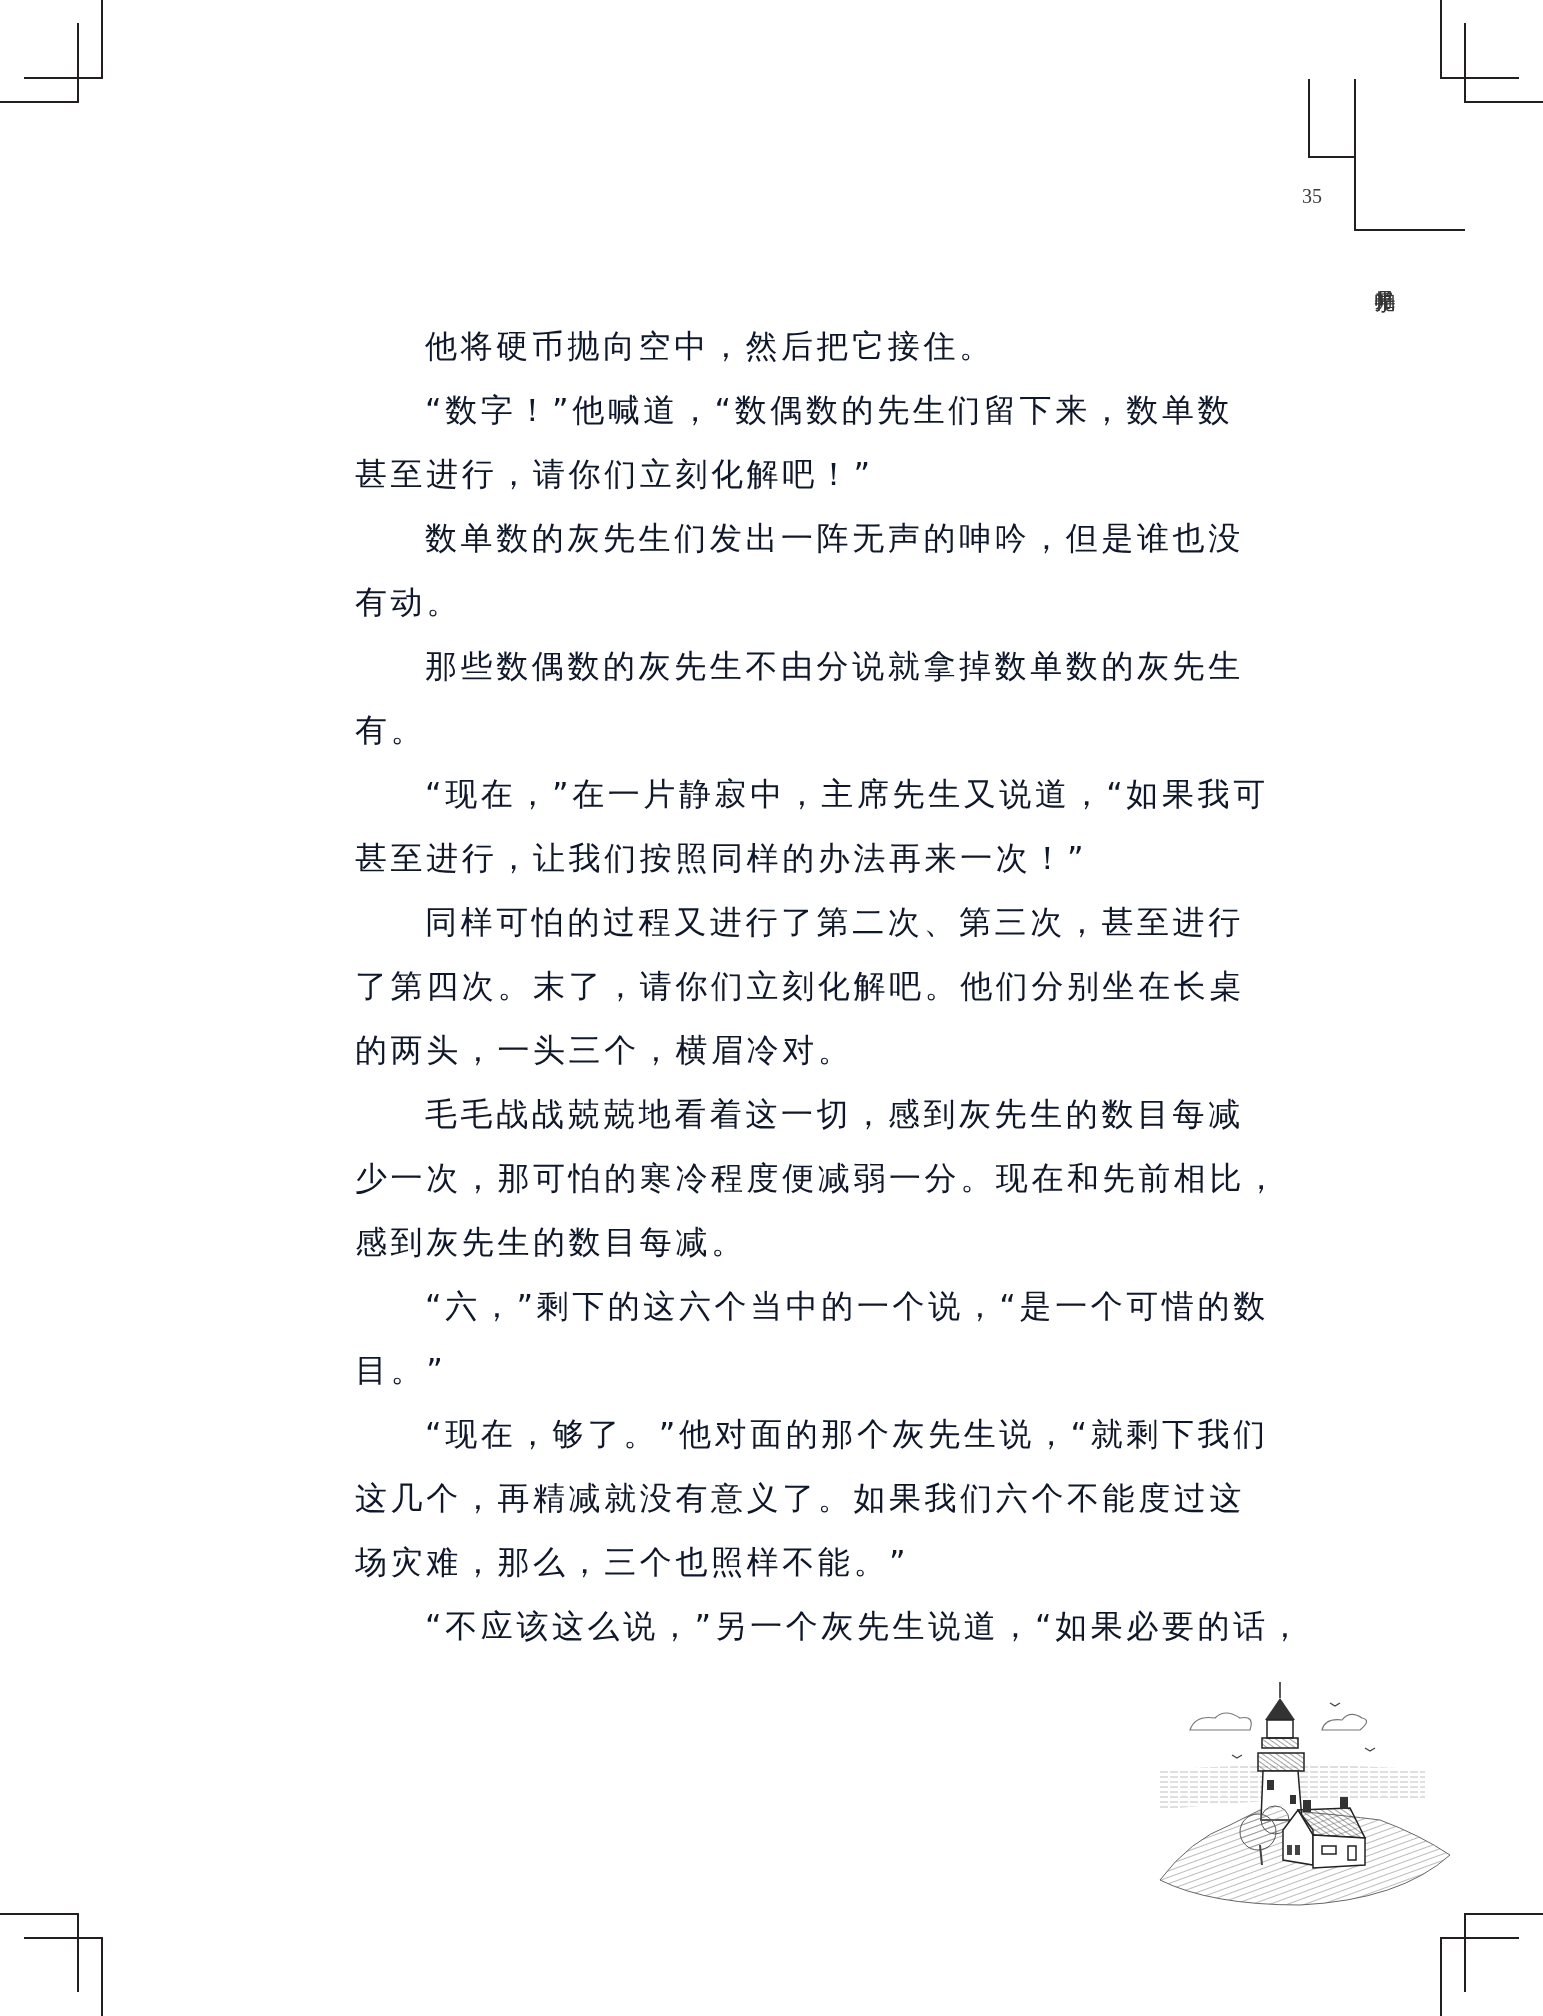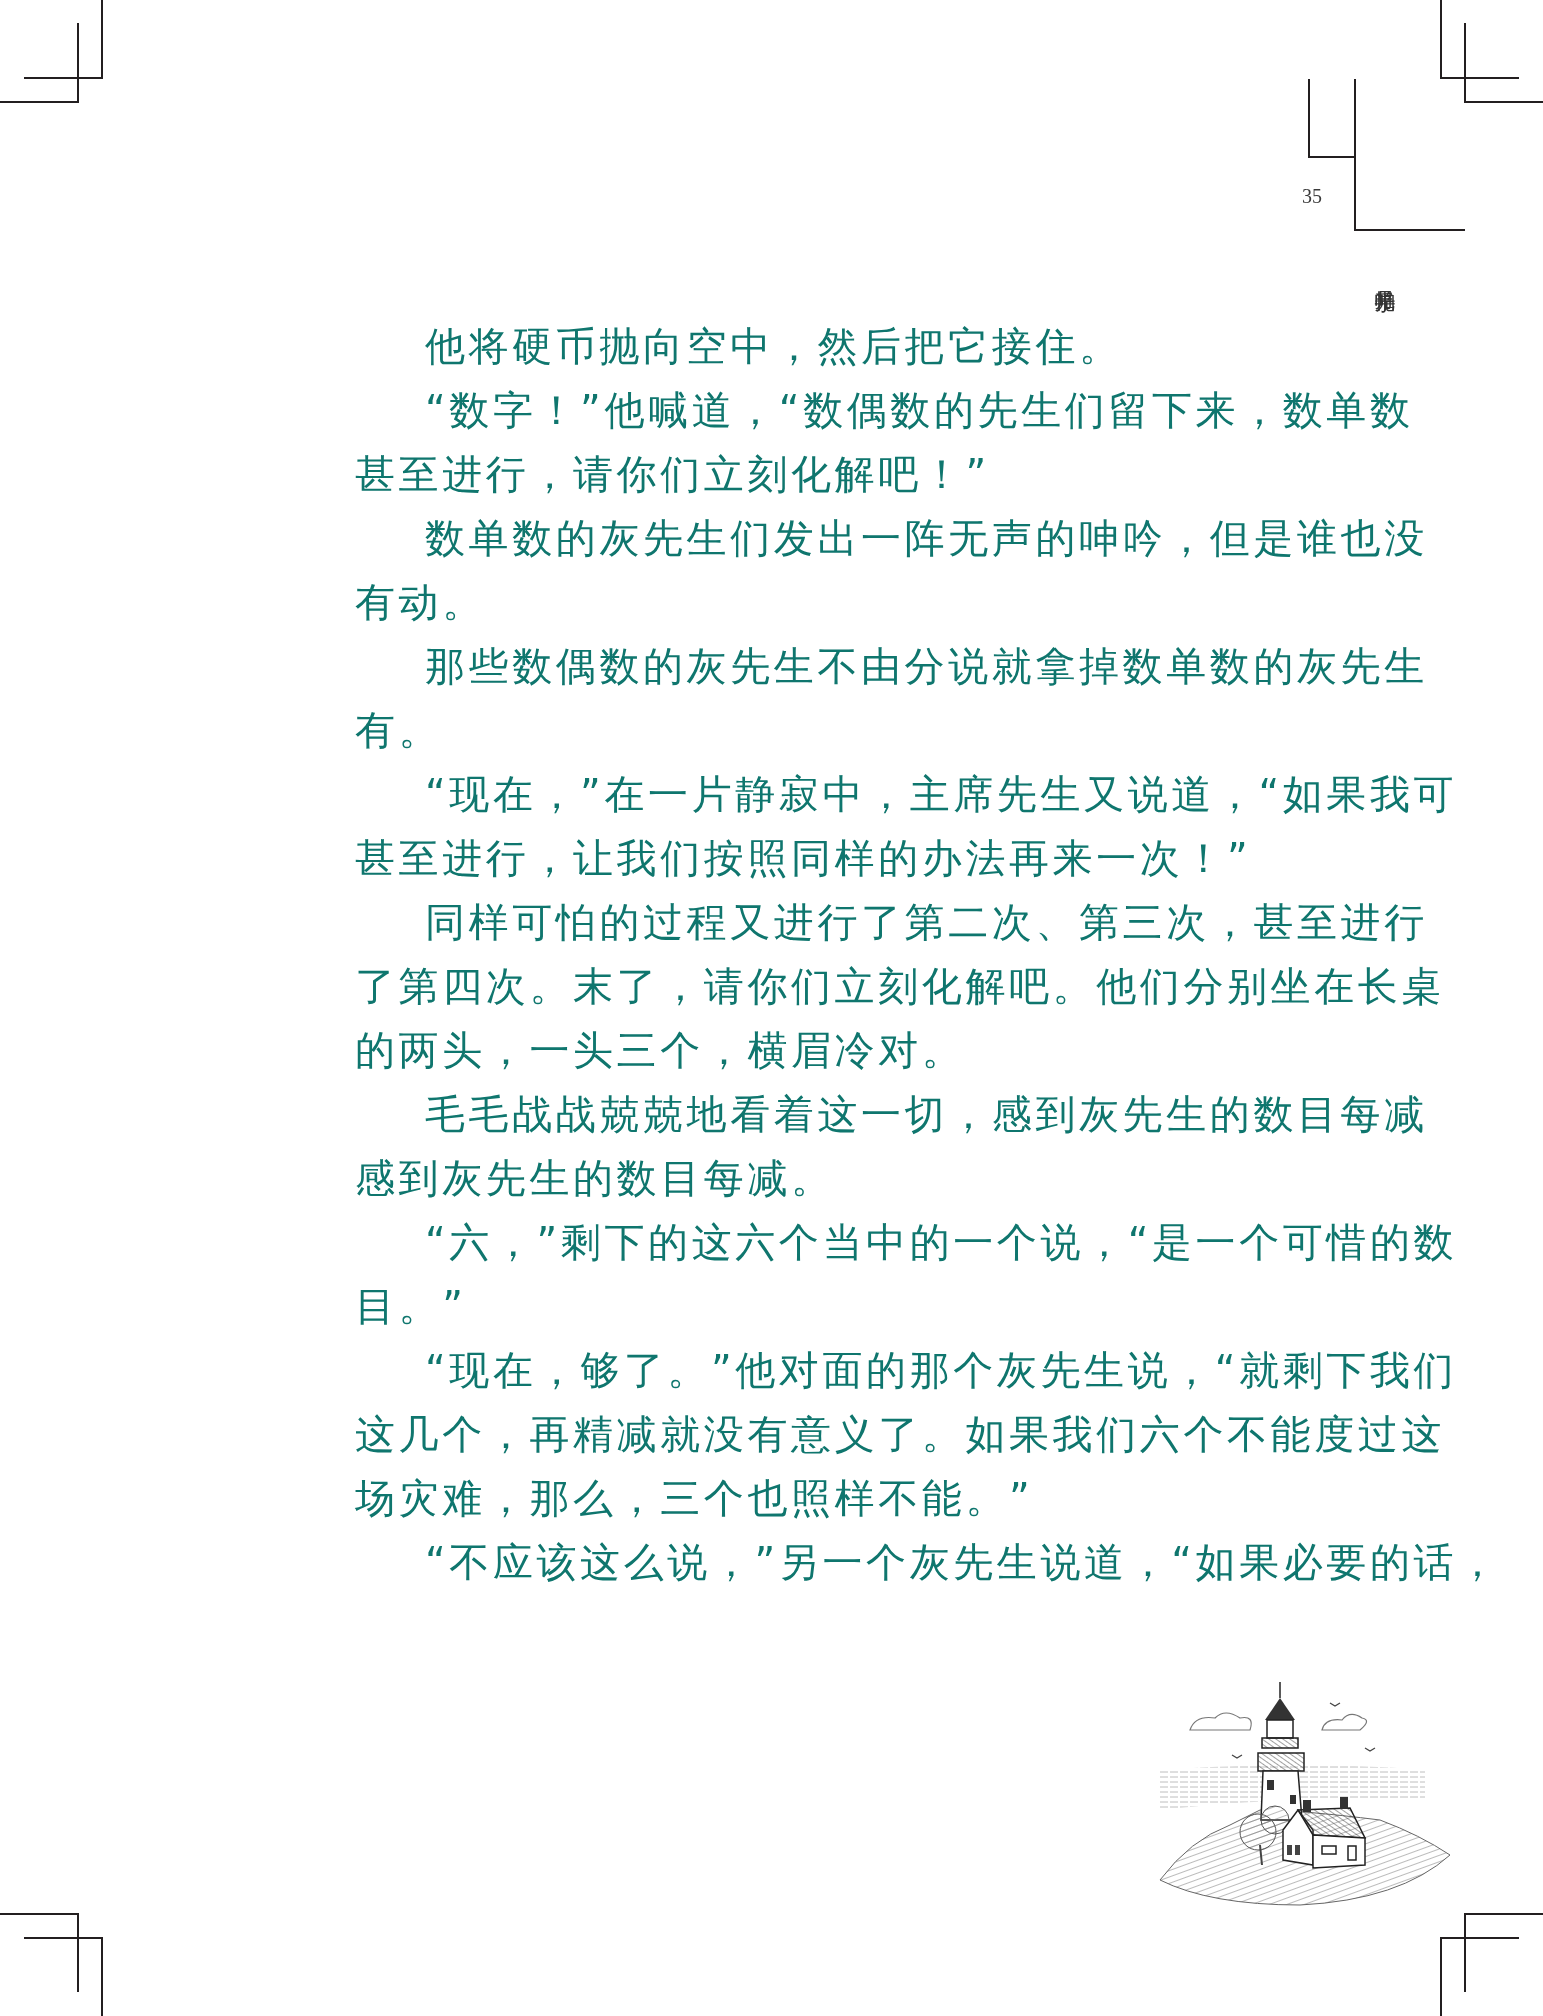"他将硬币抛向空中，然后把它接住。" .line { color: #0f766e -> #0f172a; font-size: 40px -> 32px }
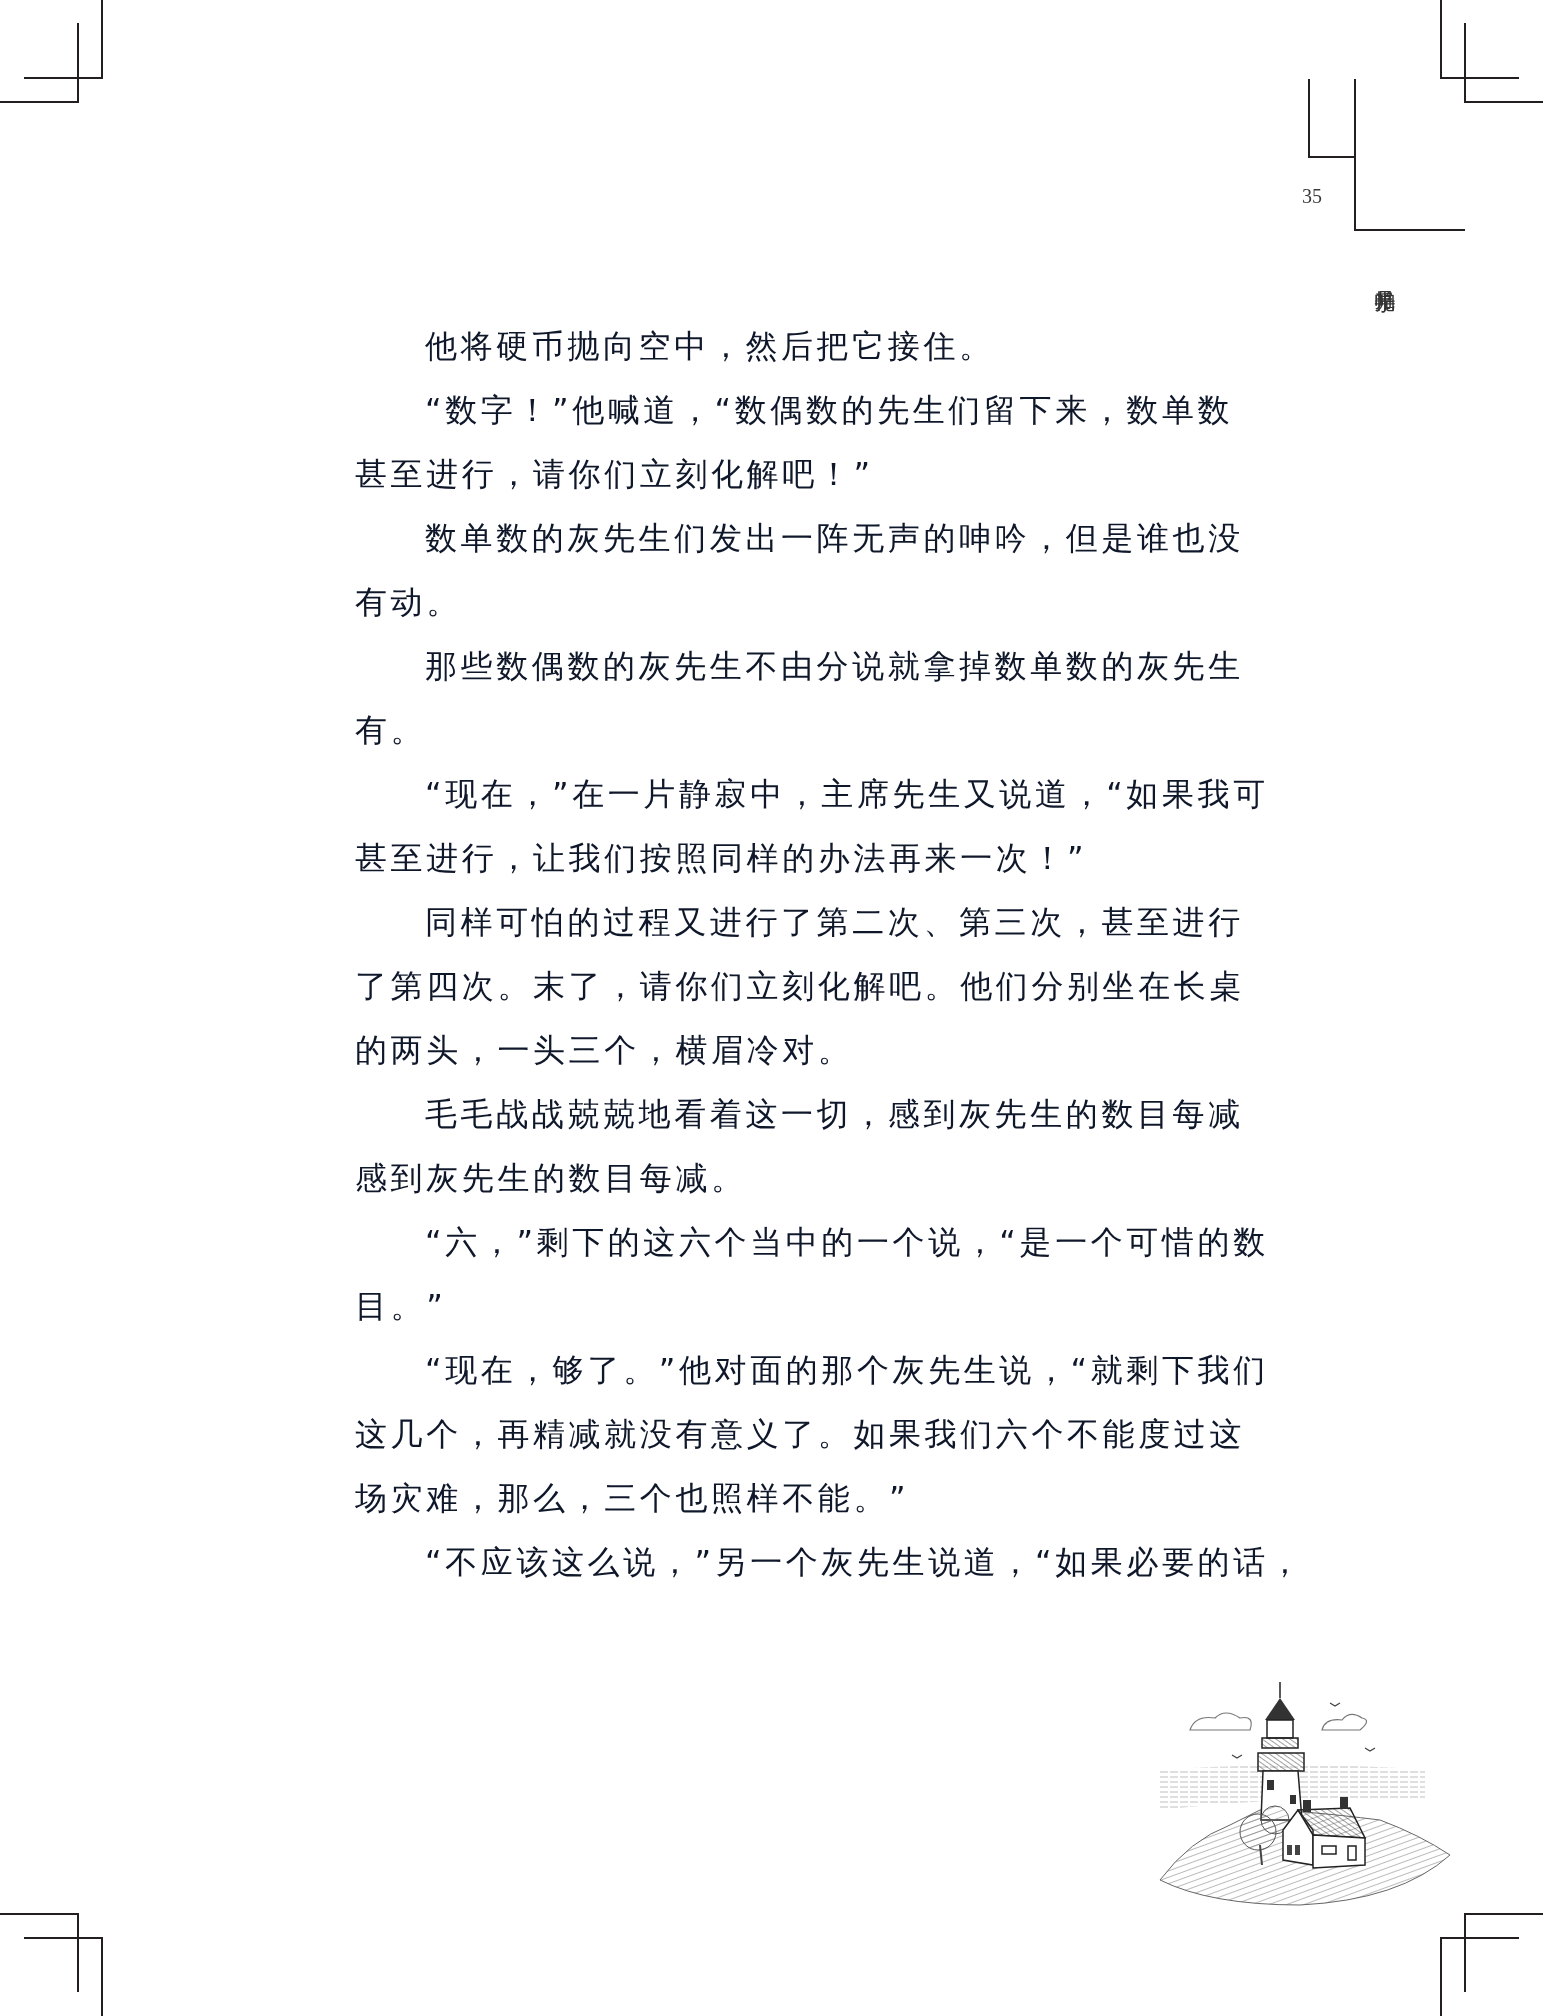"少一次，那可怕的寒冷程度便减弱一分。现在和先前相比，" div.line { html: none -> <div>少一次，那可怕的寒冷程度便减弱一分。现在和先前相比，</div> }
